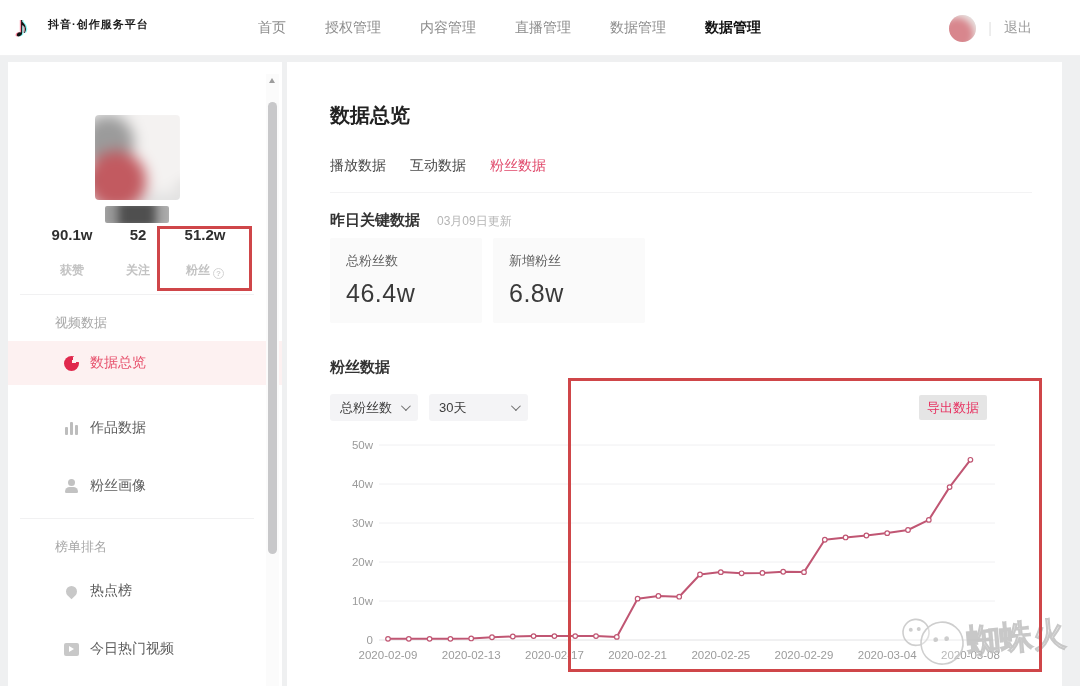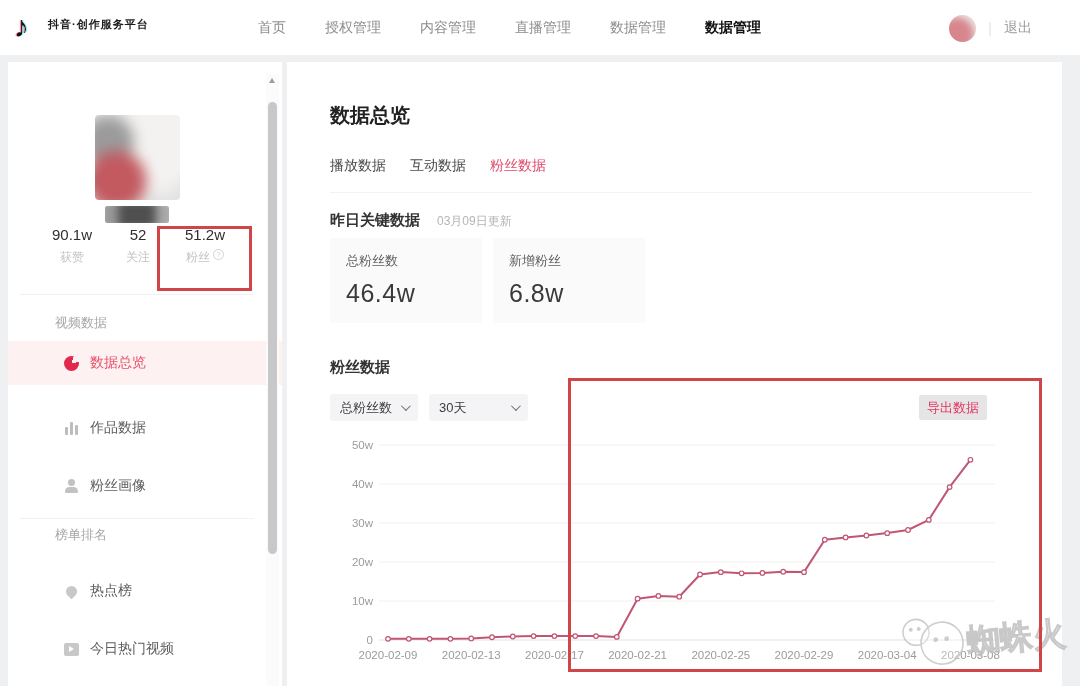"90.1w" .stats { font-weight: none -> bold }
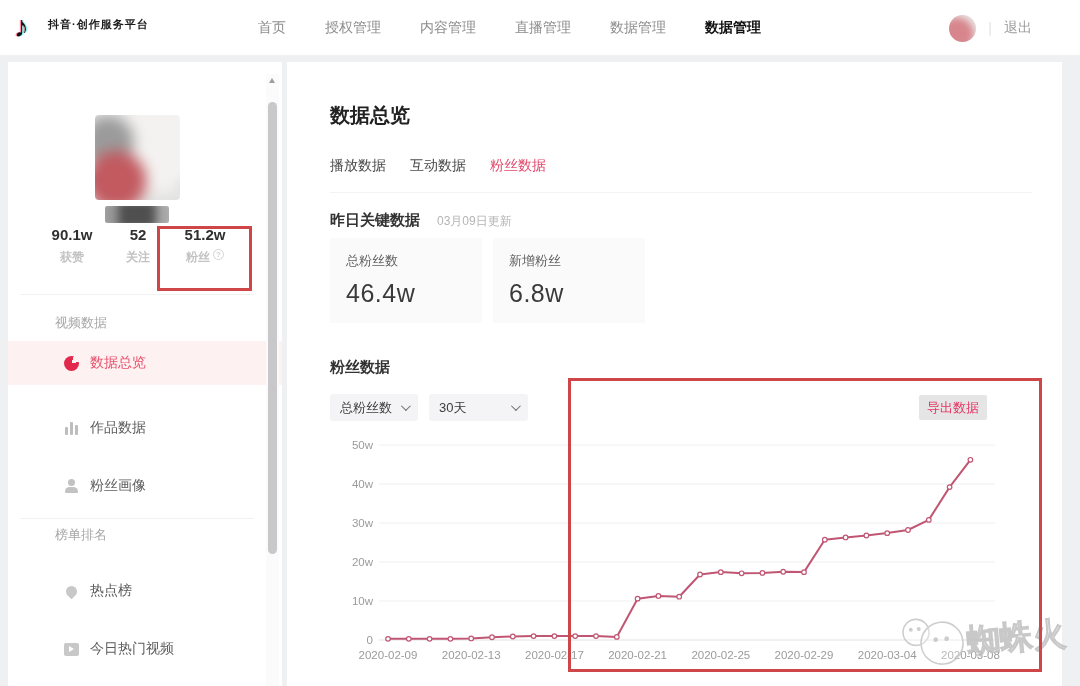"获赞" .stat-label { align-items: flex-start -> flex-end; margin-top: 6px -> 19px }
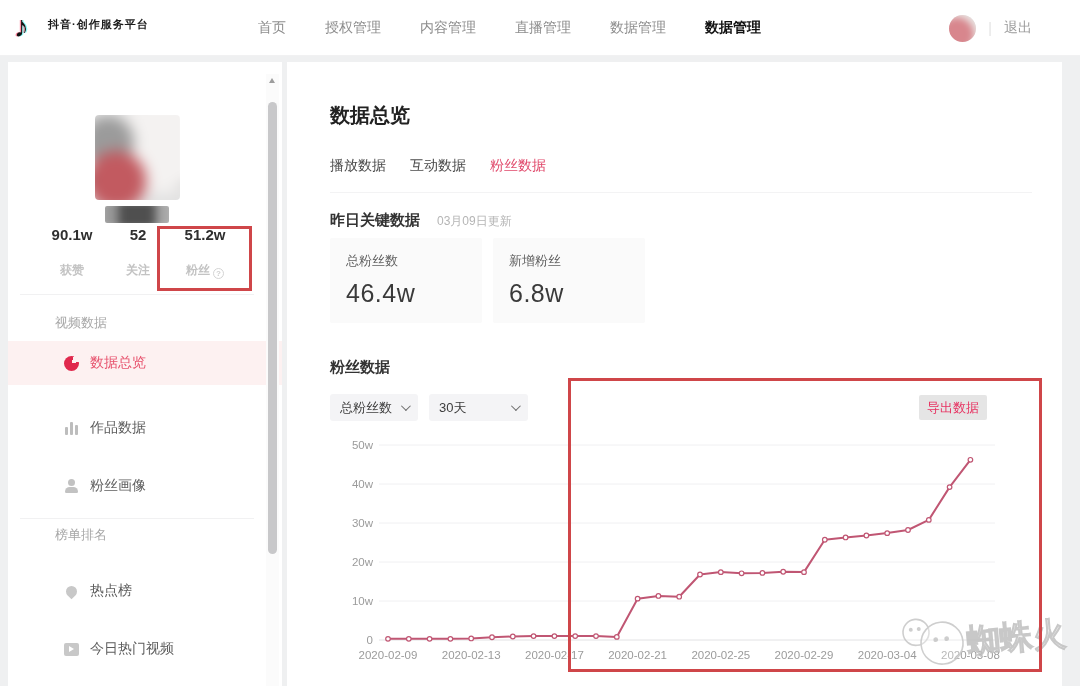"榜单排名" div.side-section-title { top: 464px -> 476px }
